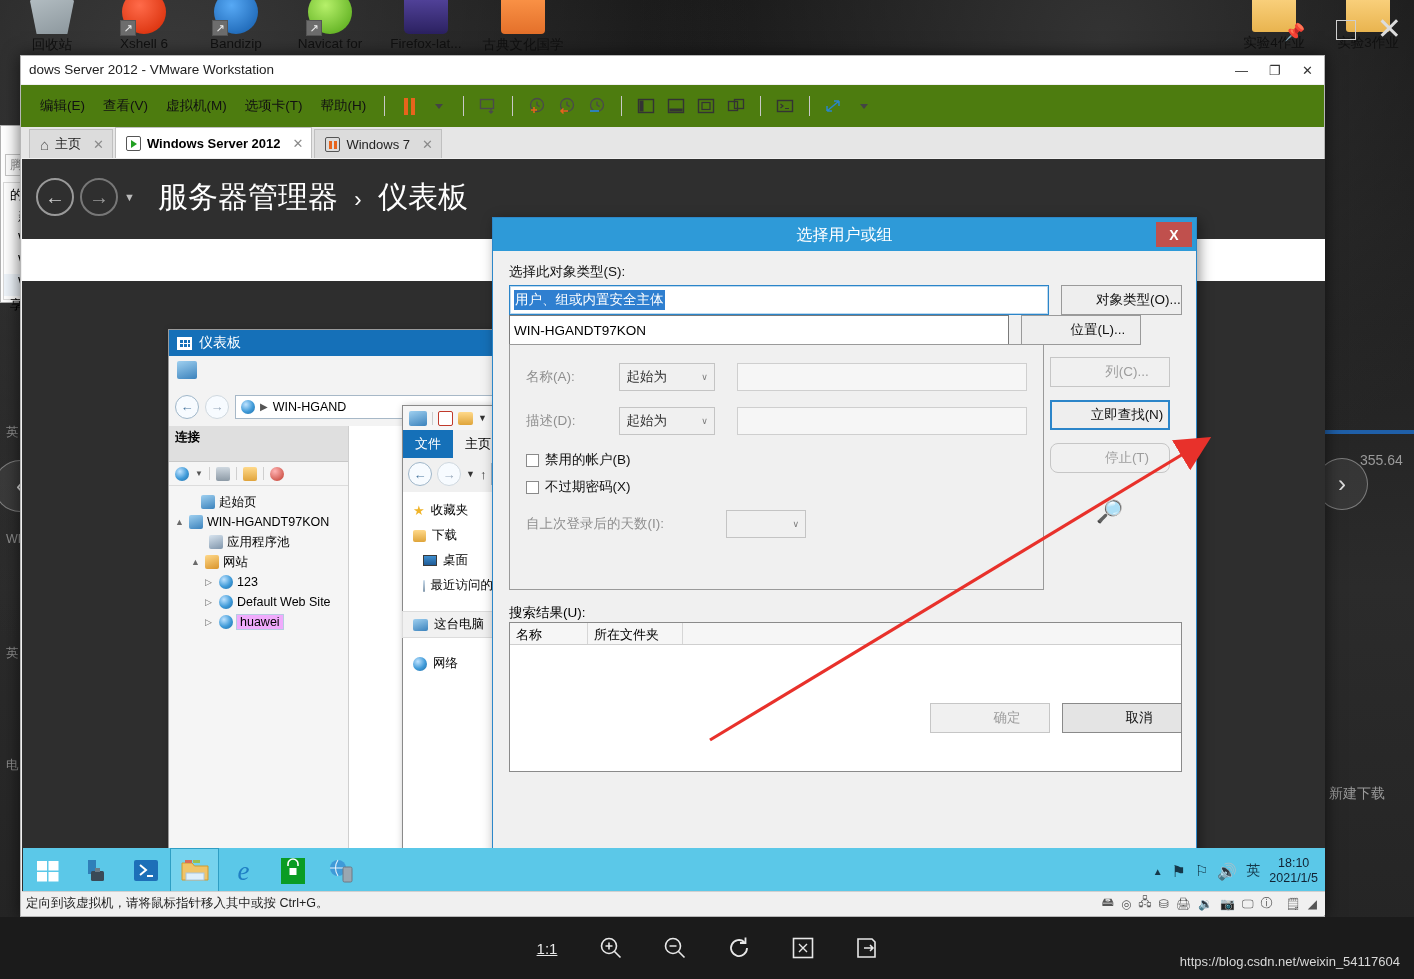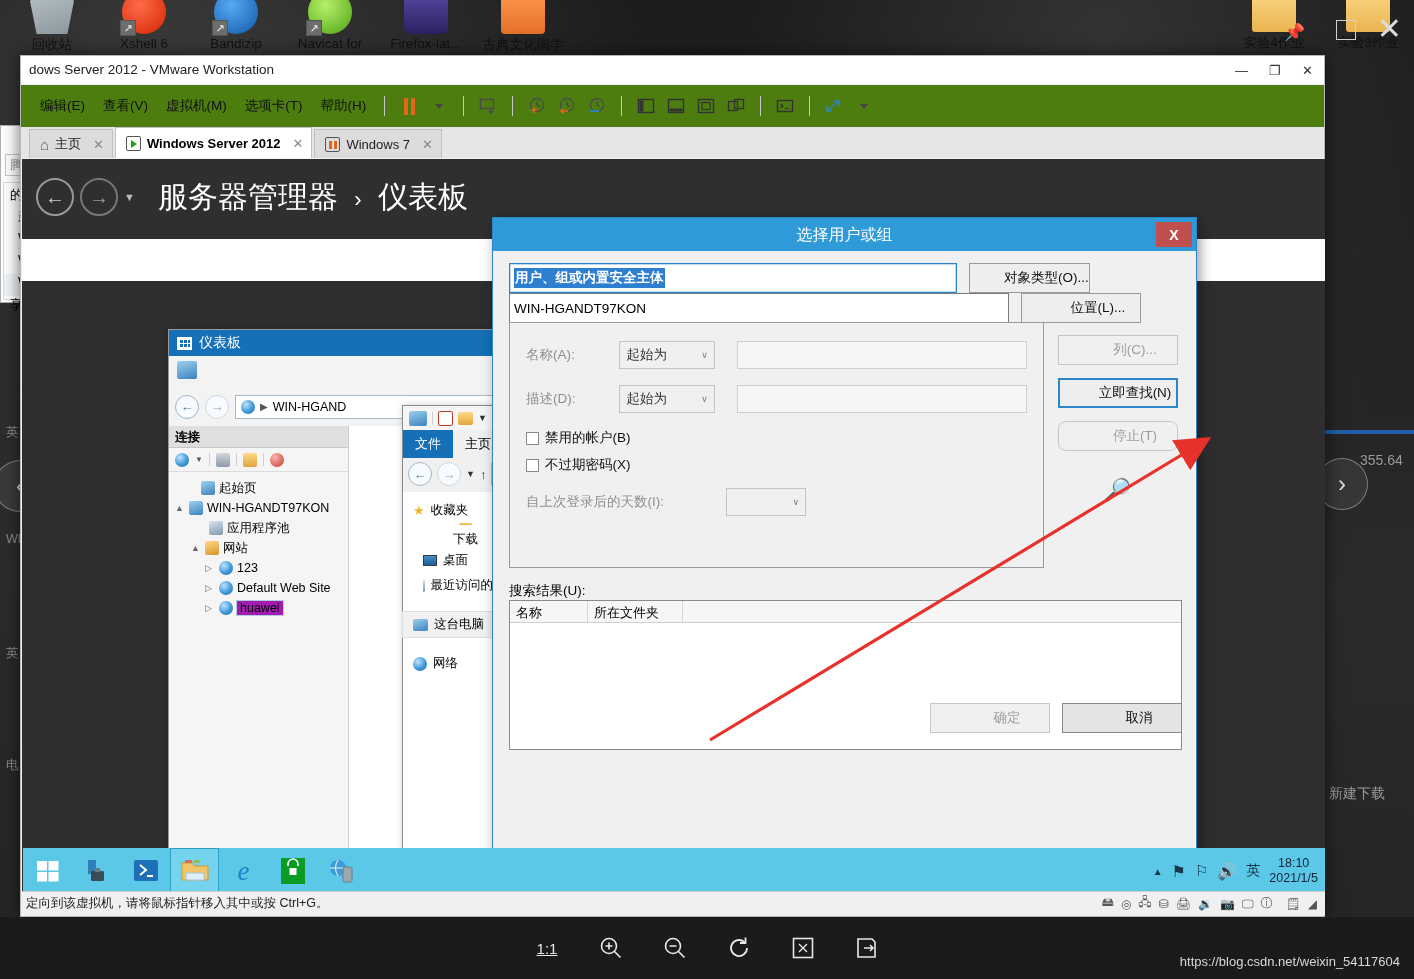"选择此对象类型(S):" div.lbl { html: none -> <div>选择此对象类型(S):</div> }
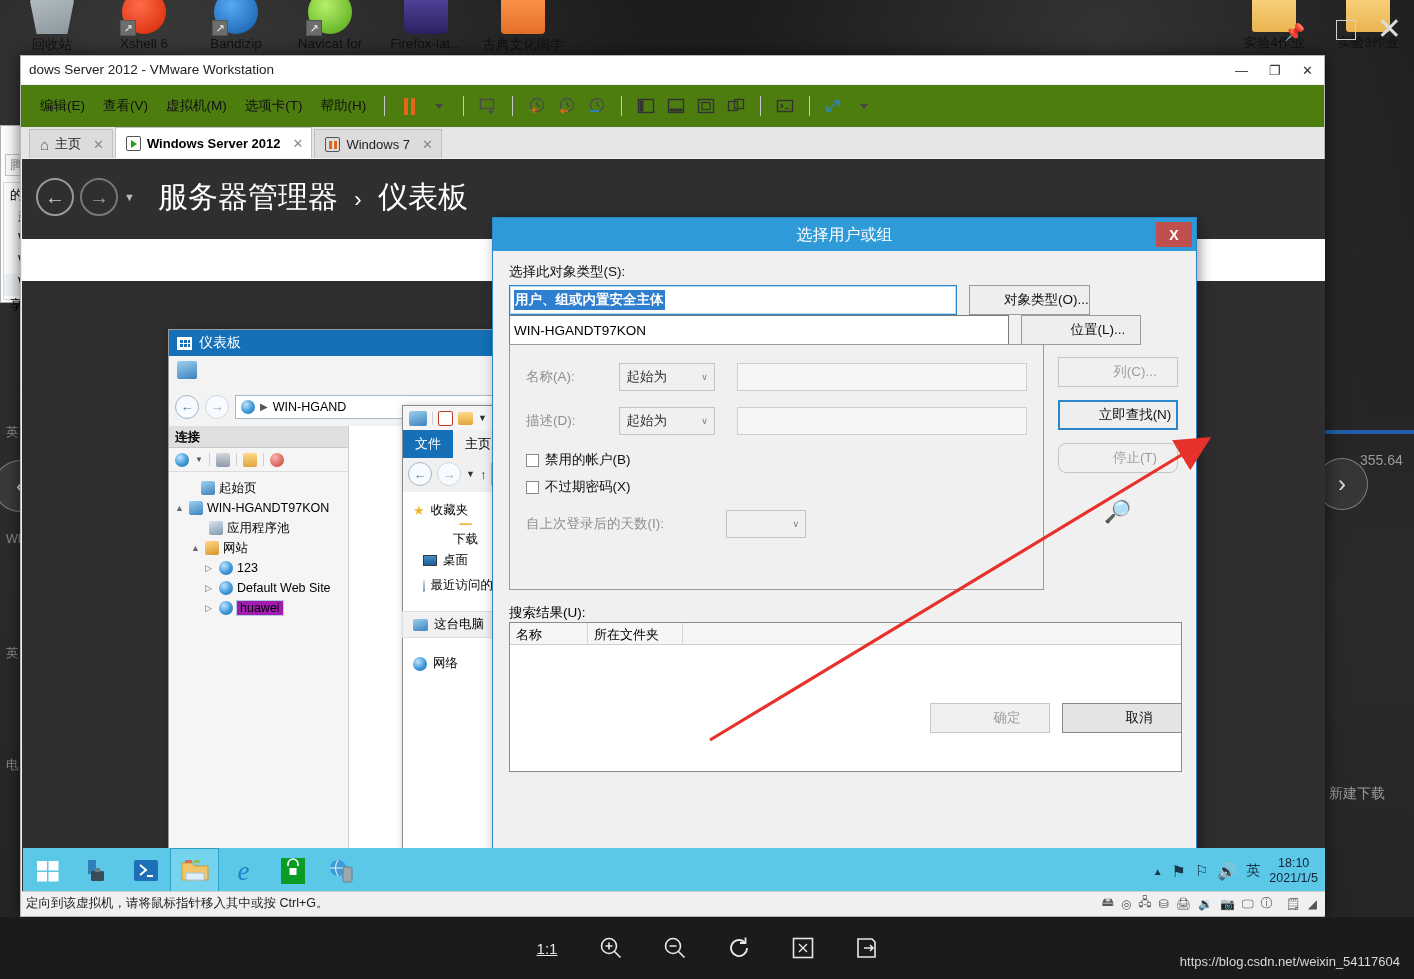"用户、组或内置安全主体" div.tbox { font-weight: bold -> none; width: 448px -> 540px }
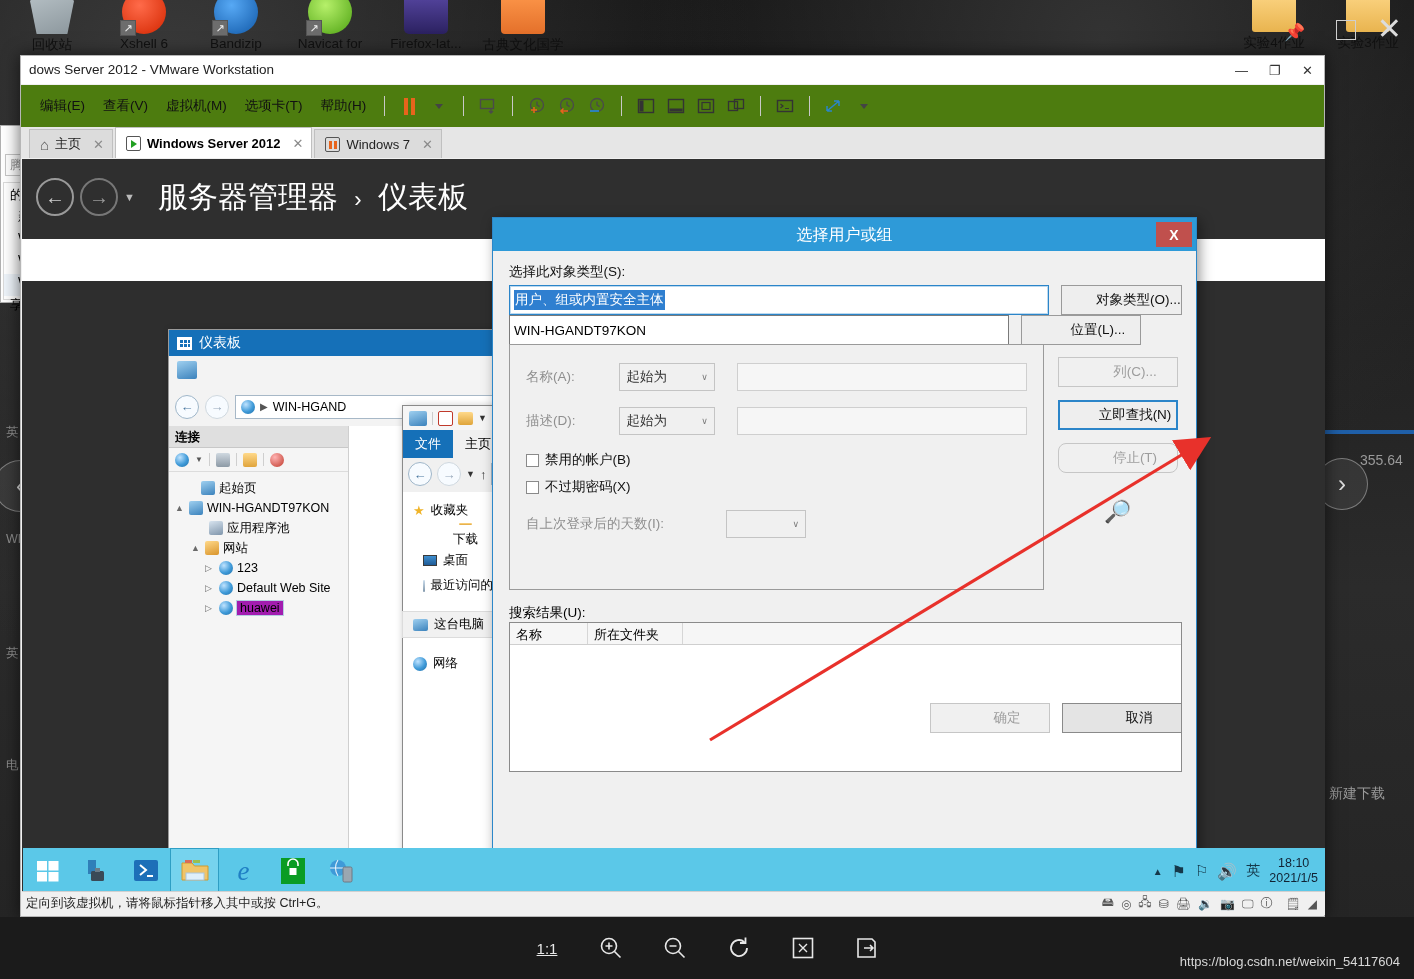"名称(A):" div { gap: 14px -> 6px }
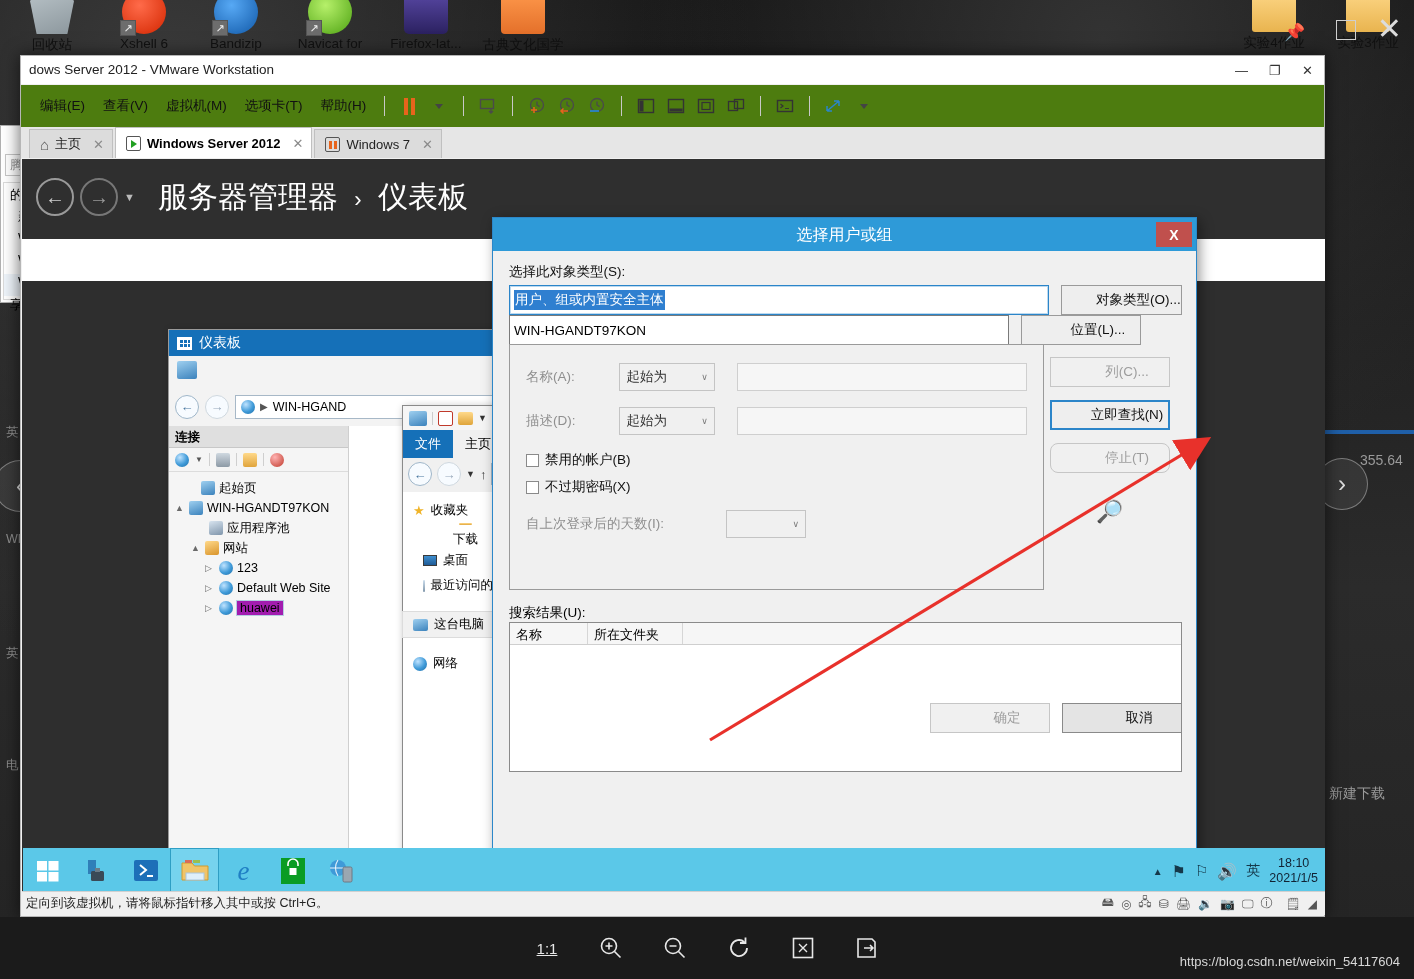"连接" #iis-left .hdr { height: 22px -> 36px }
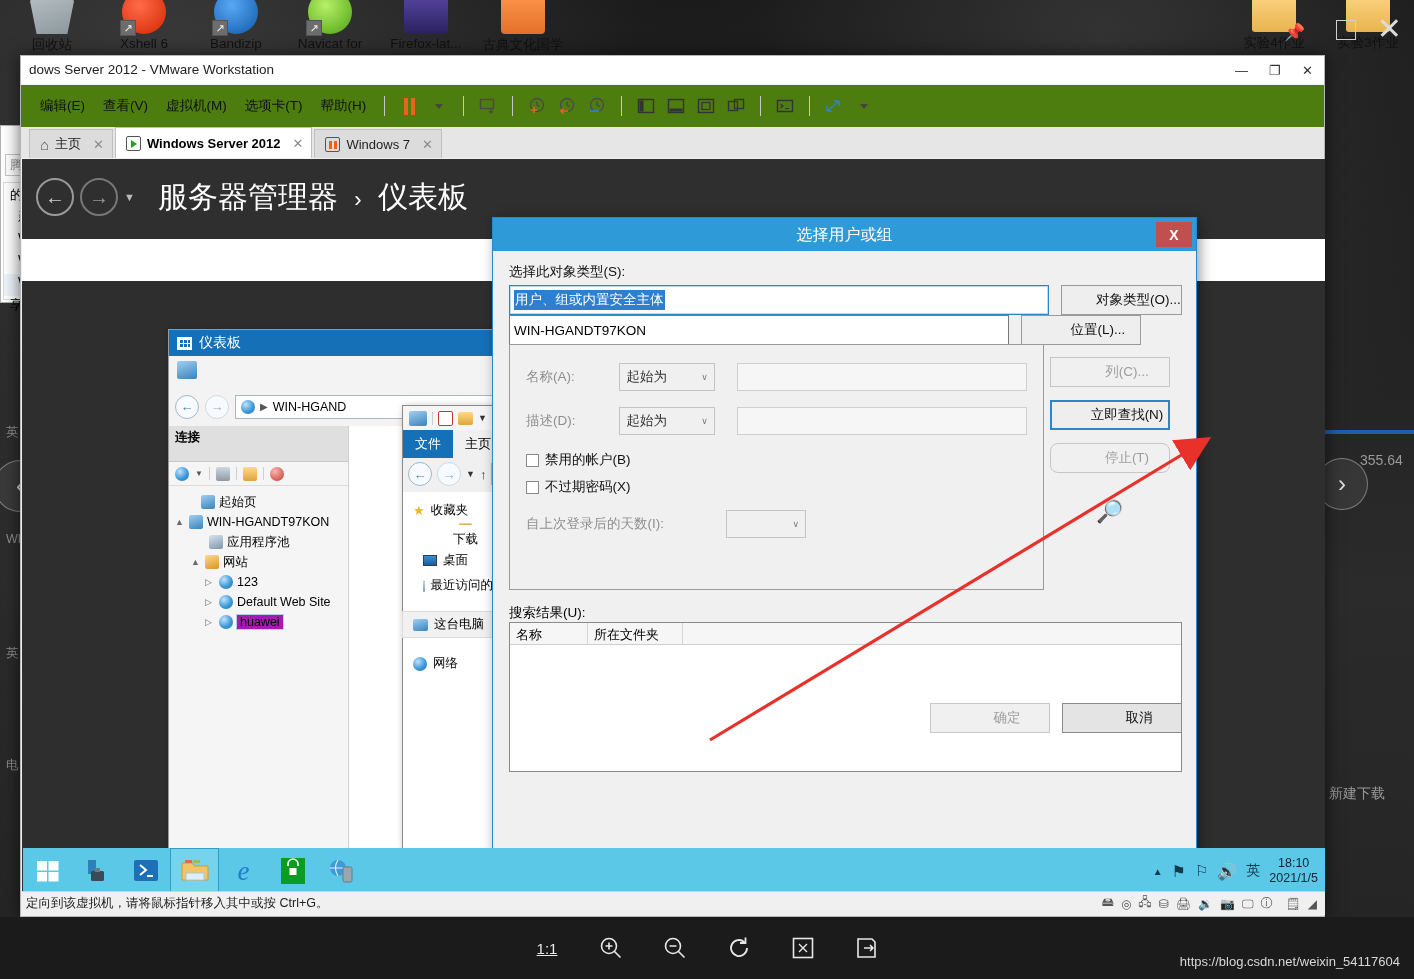"下载" div.exitem { flex-direction: column -> none }
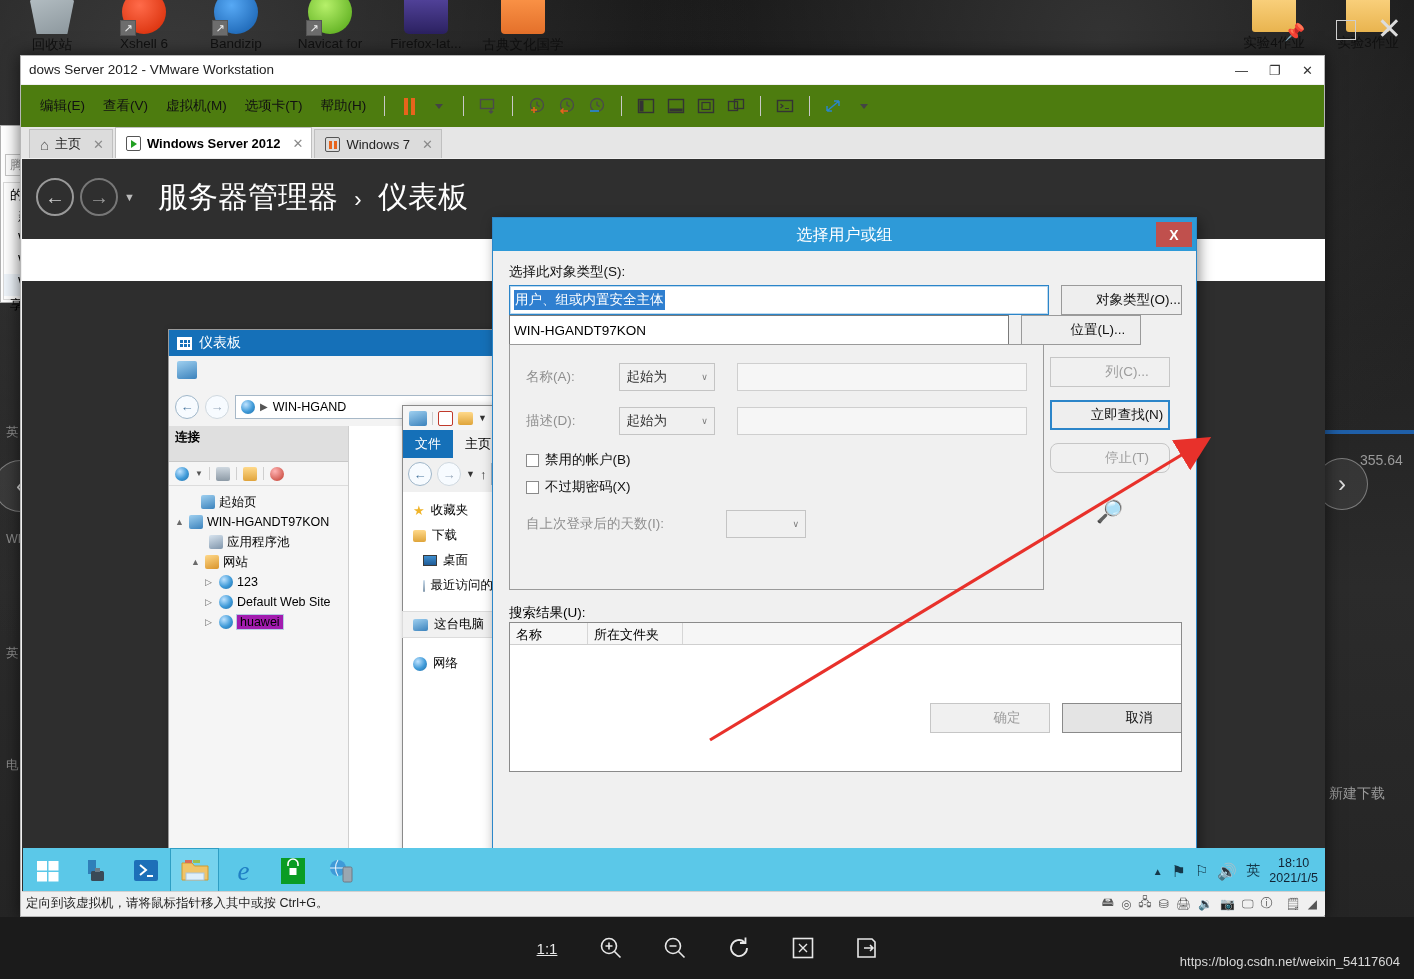"huawei" .sel { background: #a21caf -> #f0abfc }
